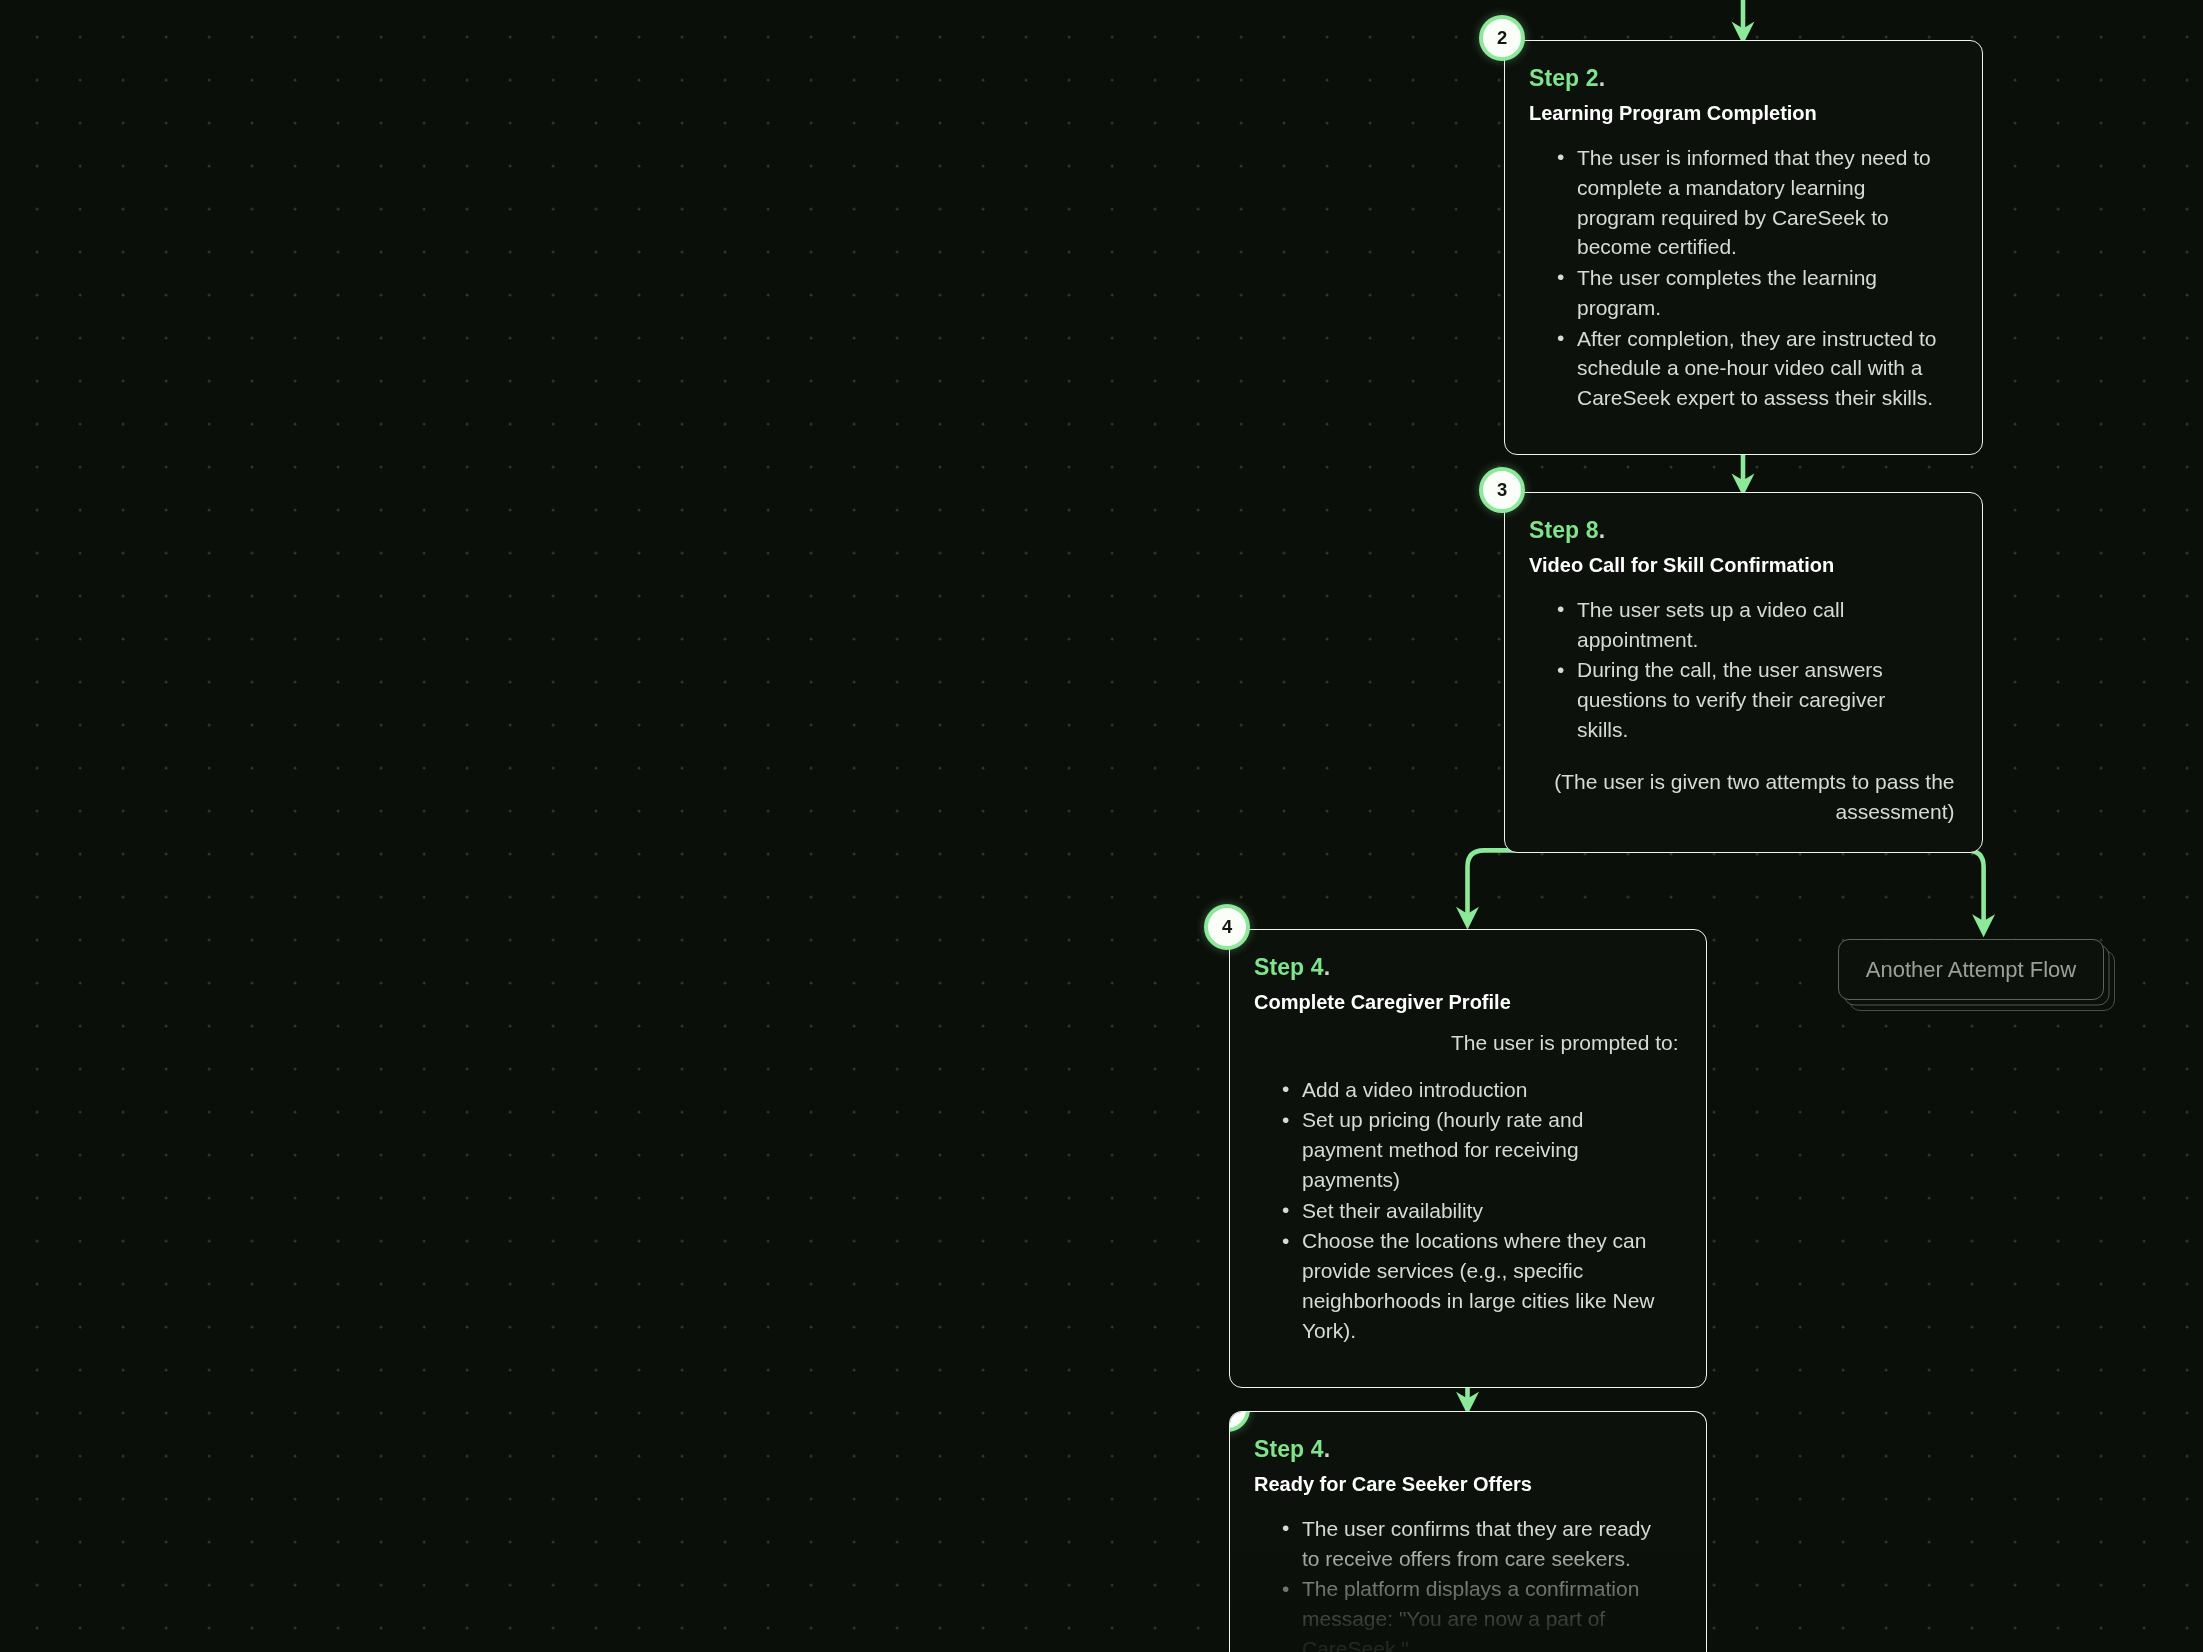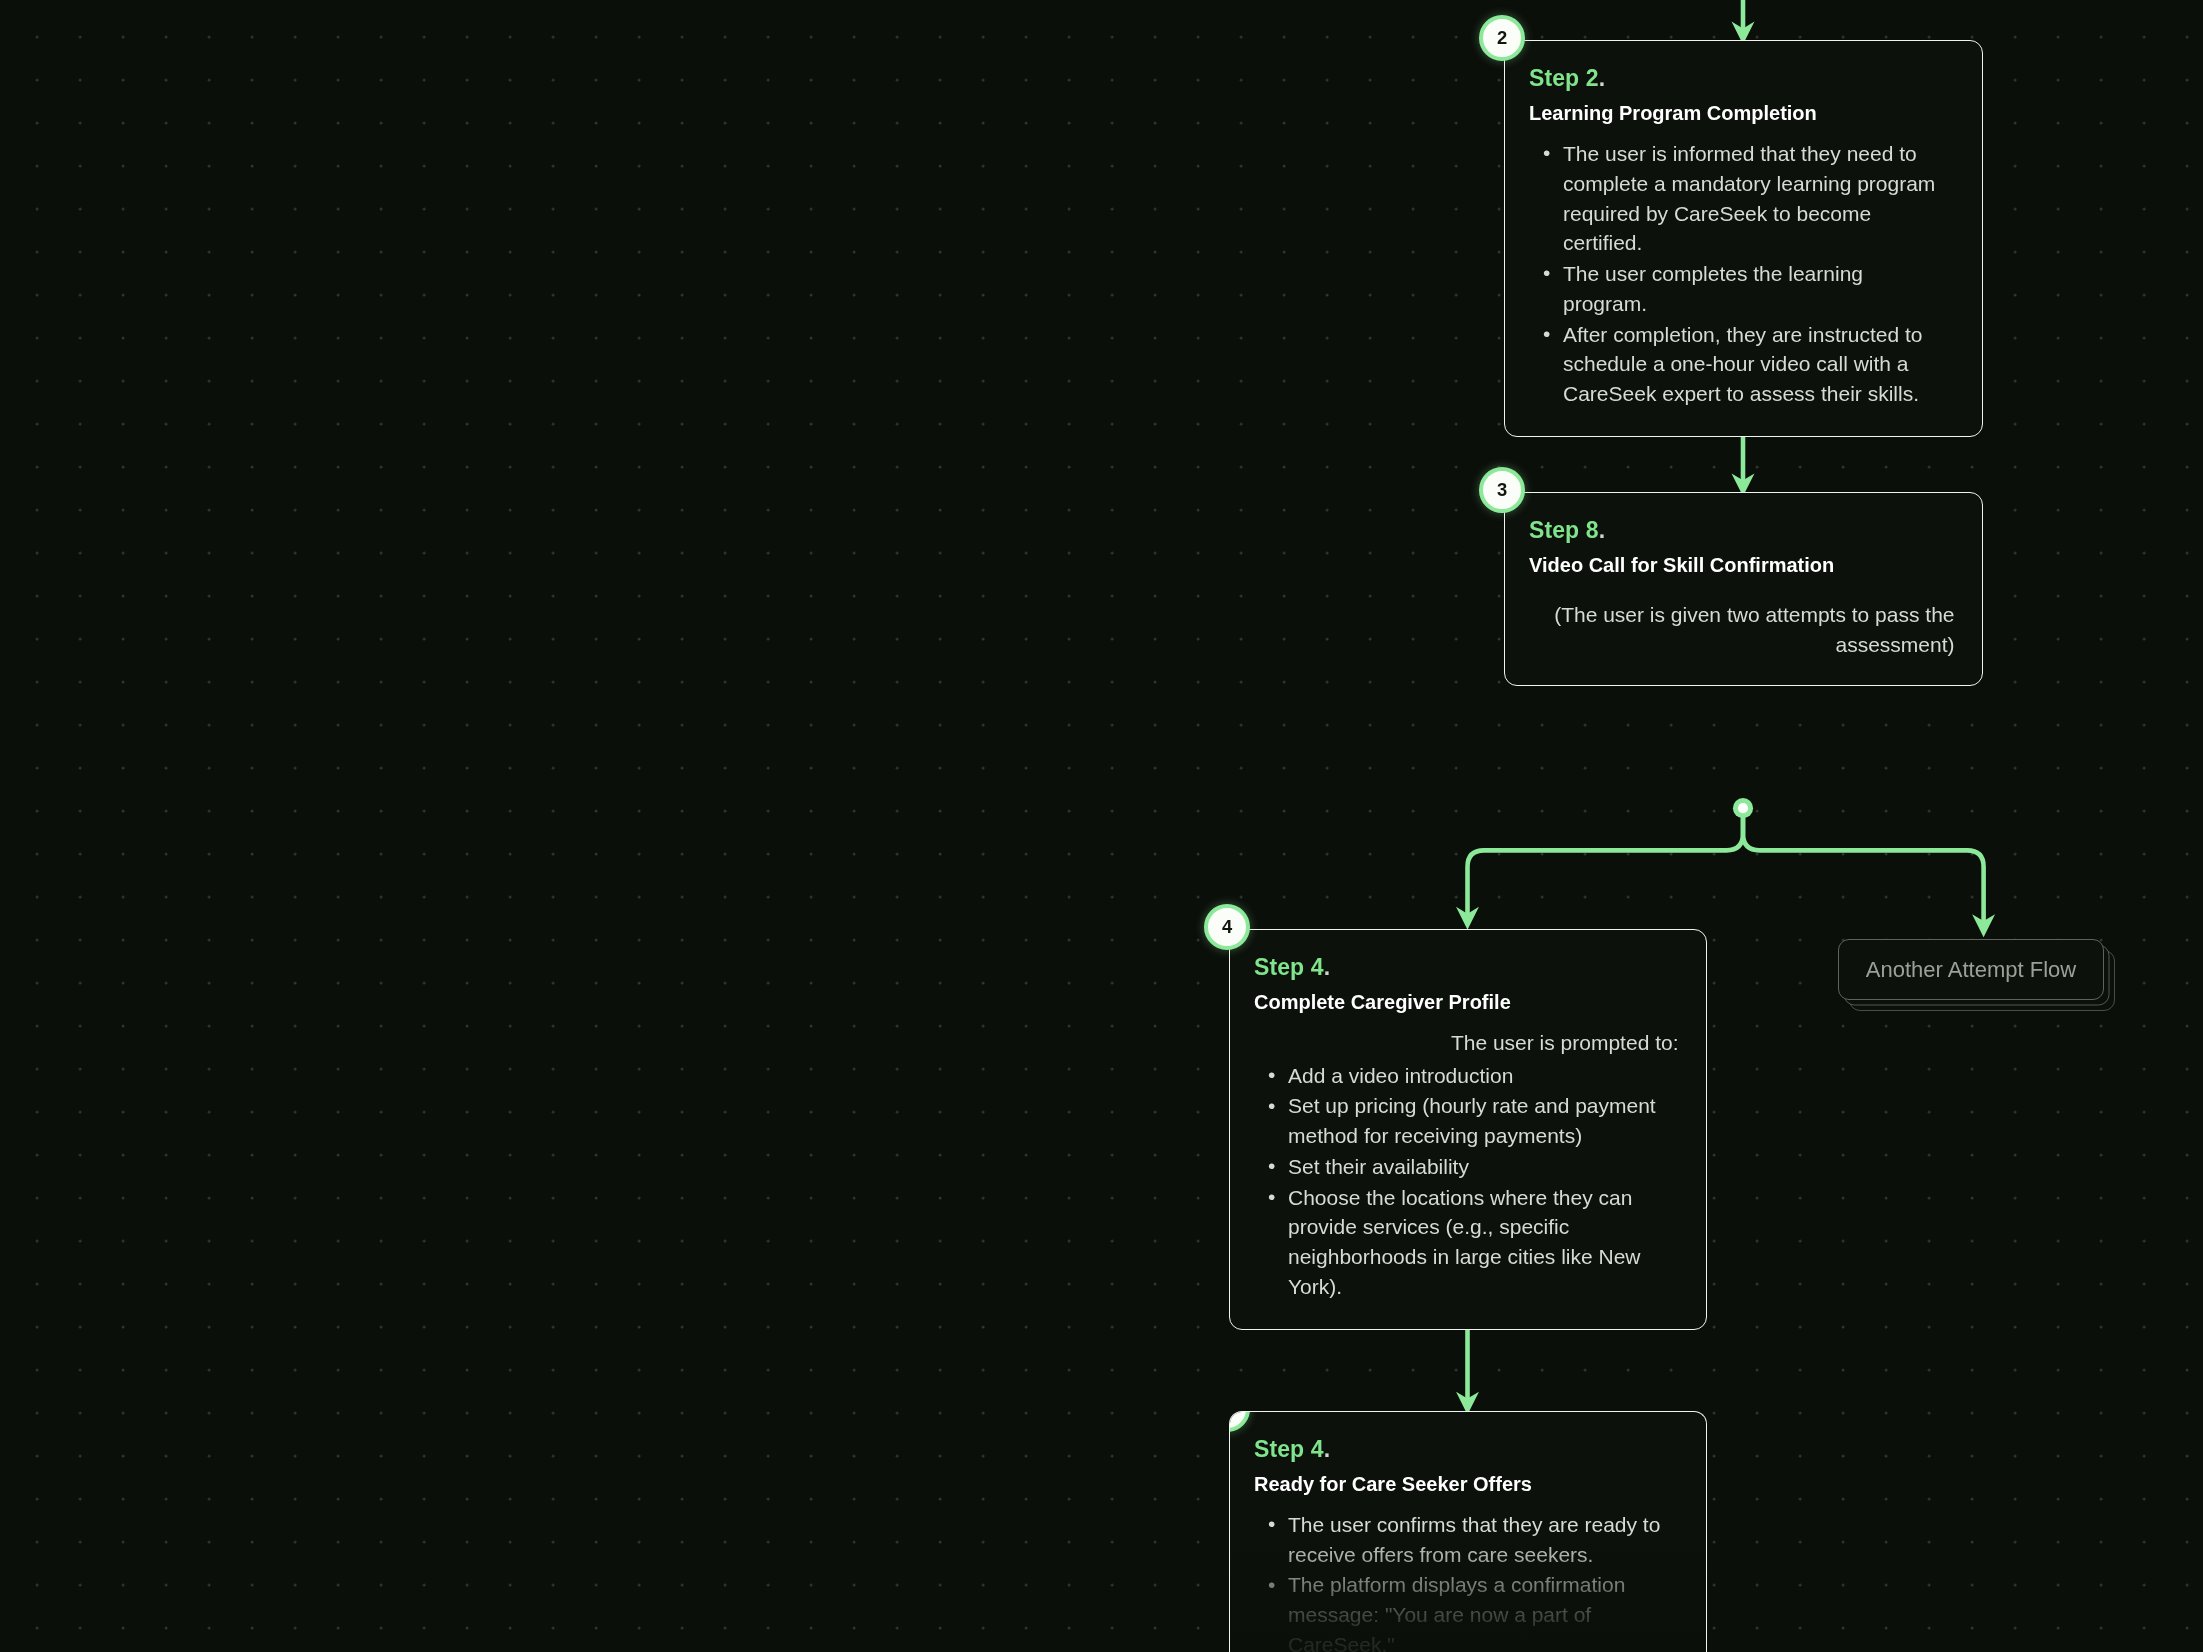"The user is informed that" .body-text ul { margin: 3px -> 17px }
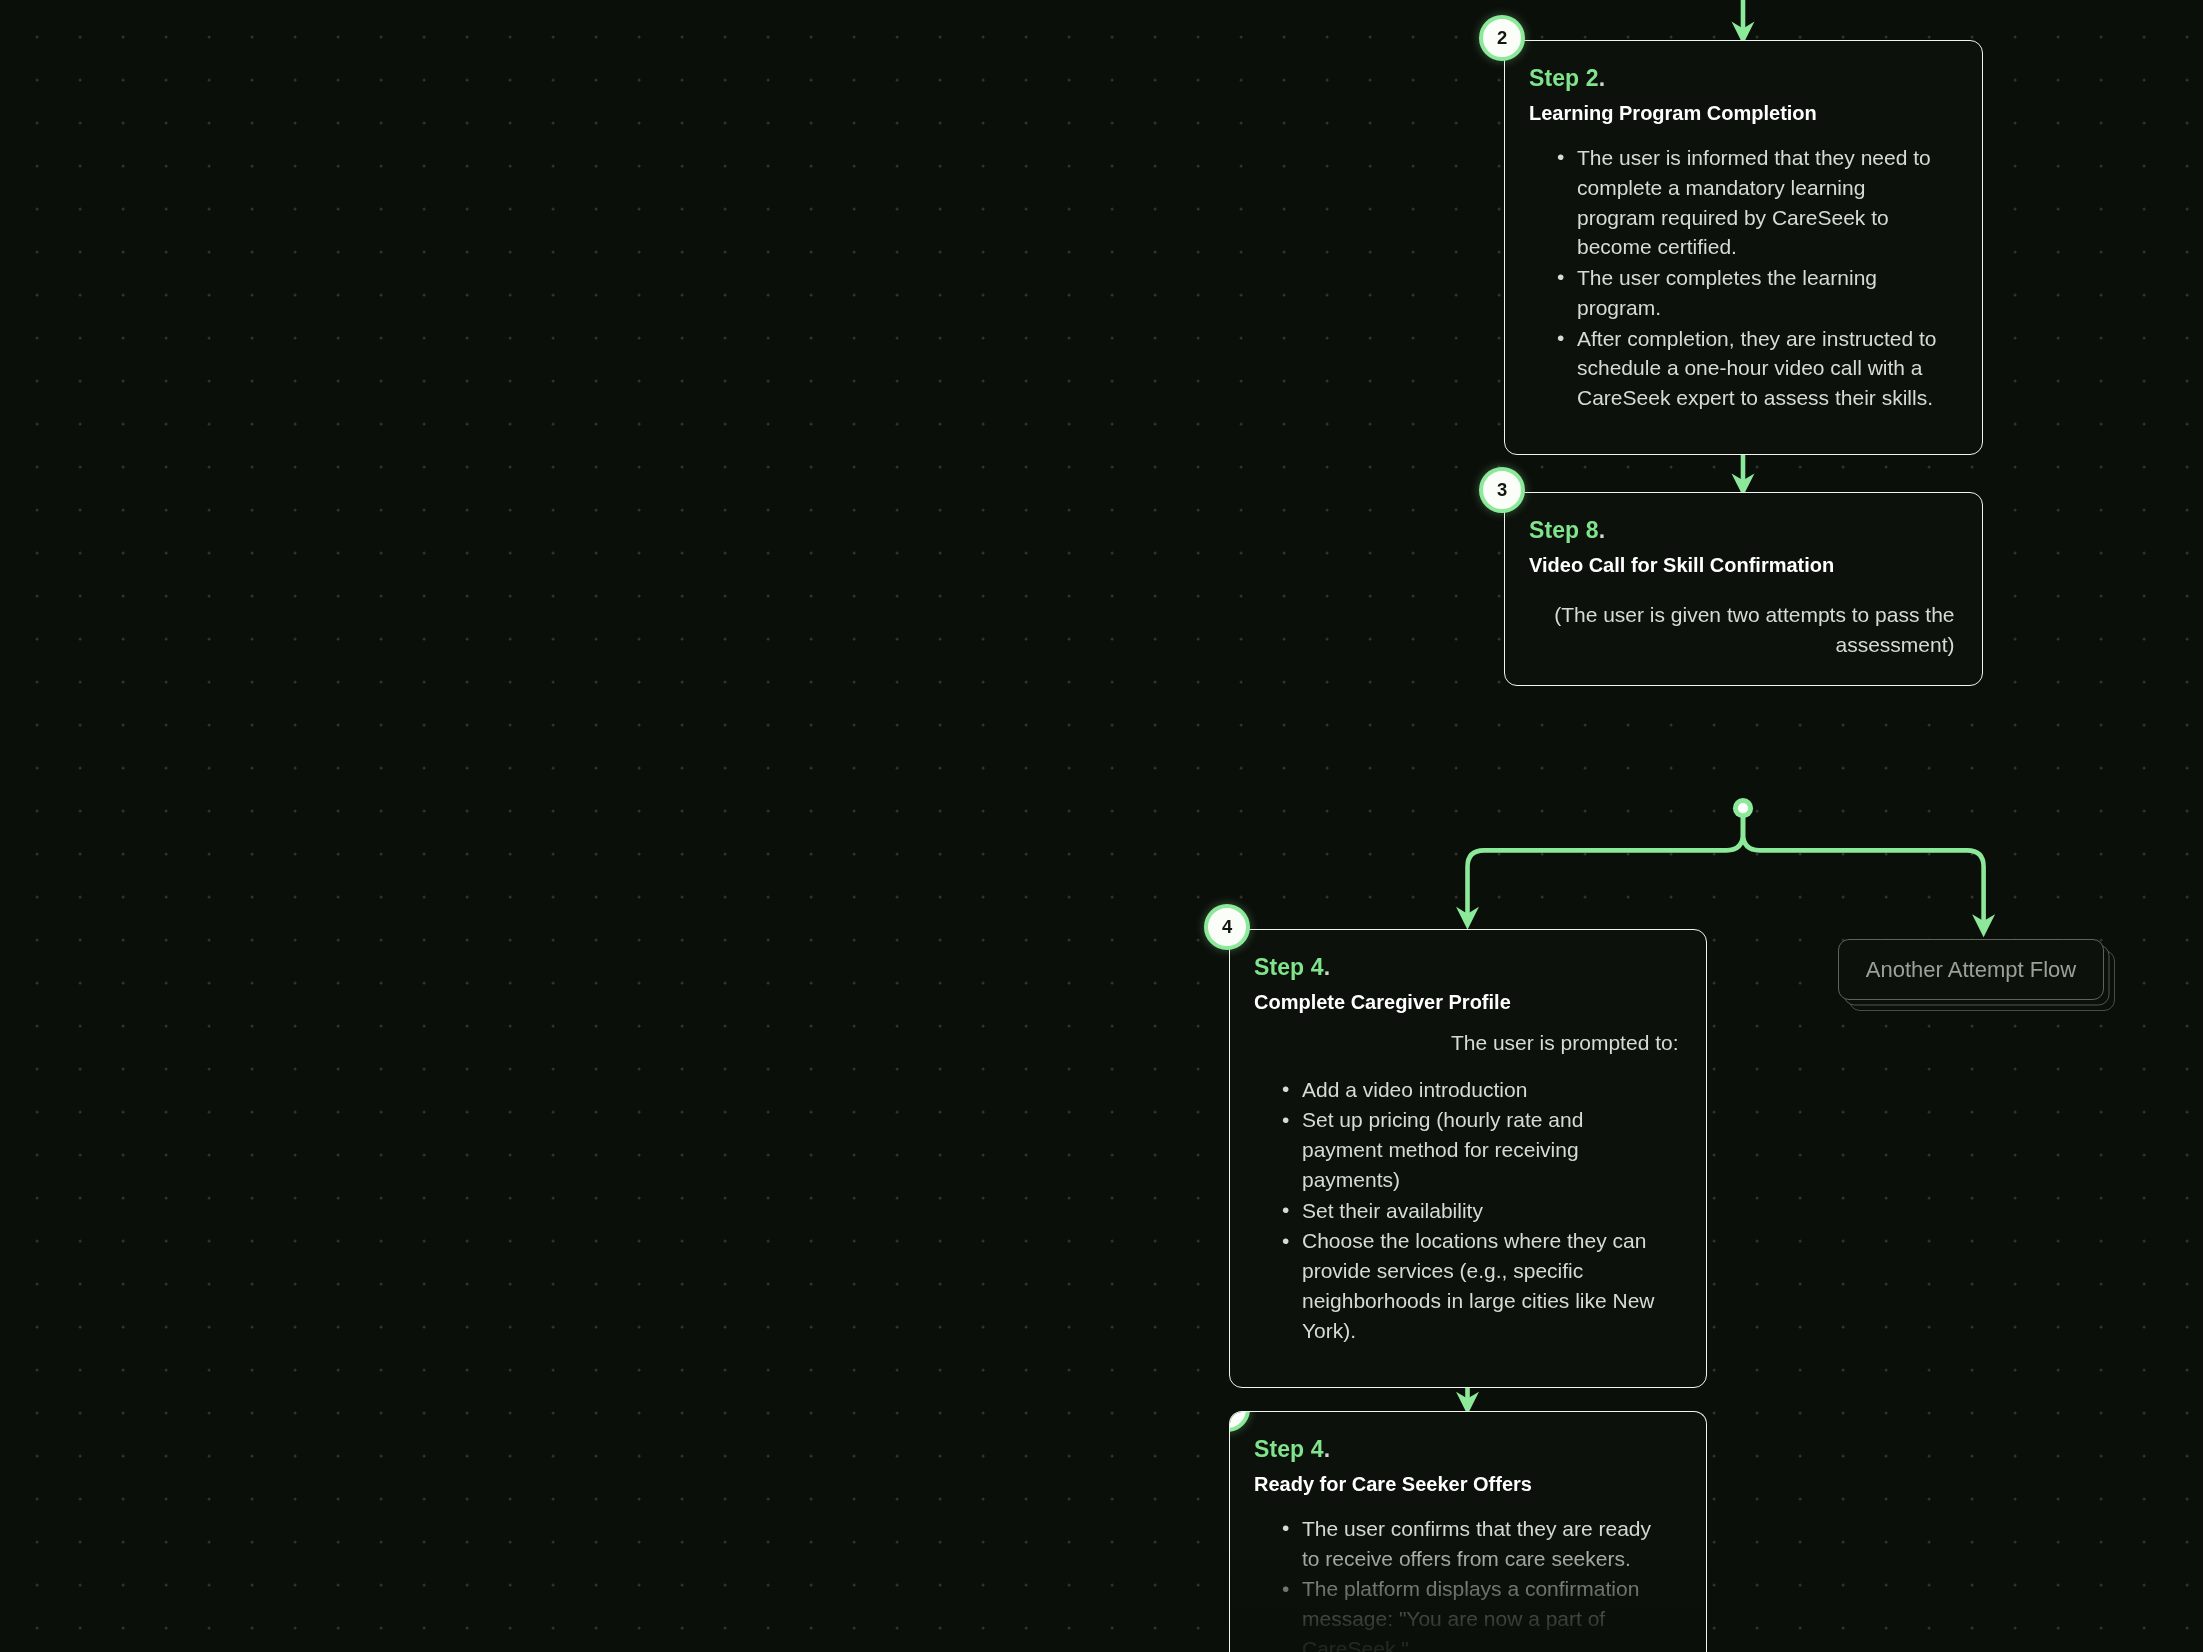"The user sets up a" ul { html: none -> <ul> <li>The user sets up a video call appointment.</li> <li>During the call, the user answers questions to verify their caregiver skills.</li> </ul> }
